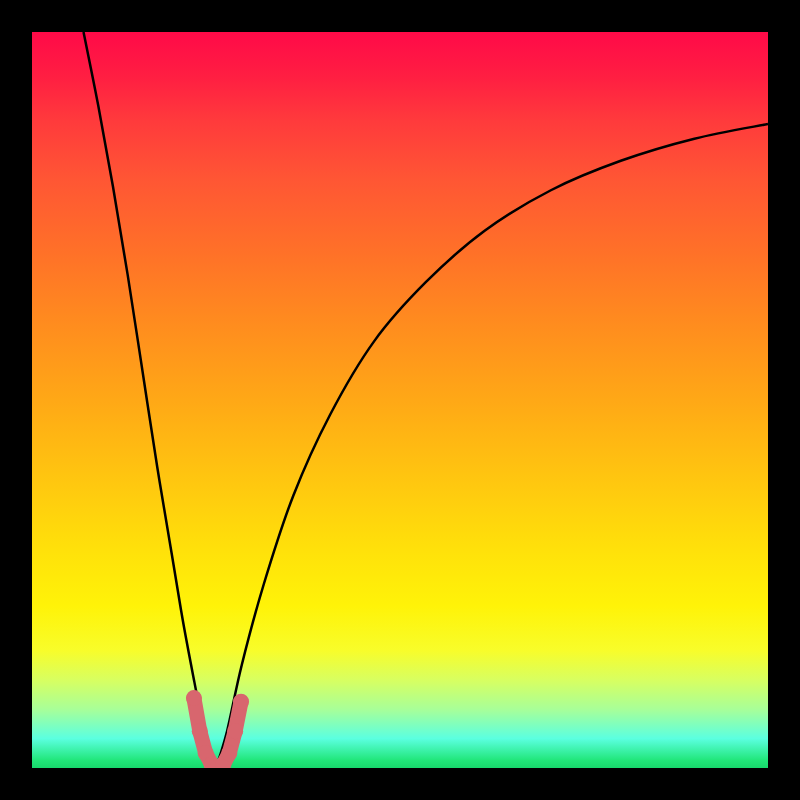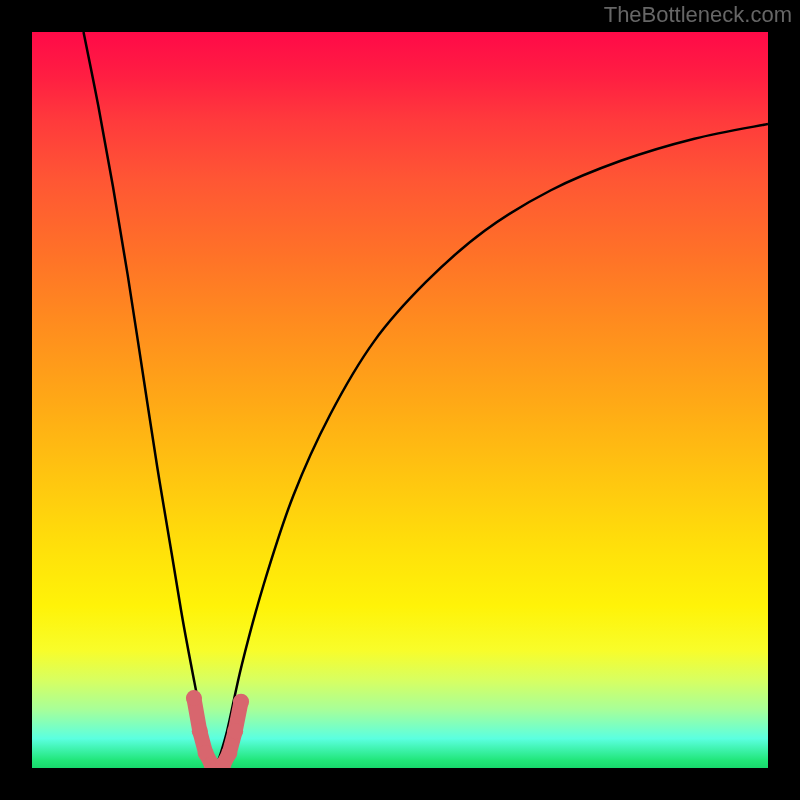"TheBottleneck.com" div.watermark { html: <div>TheBottleneck.com</div> -> none }
